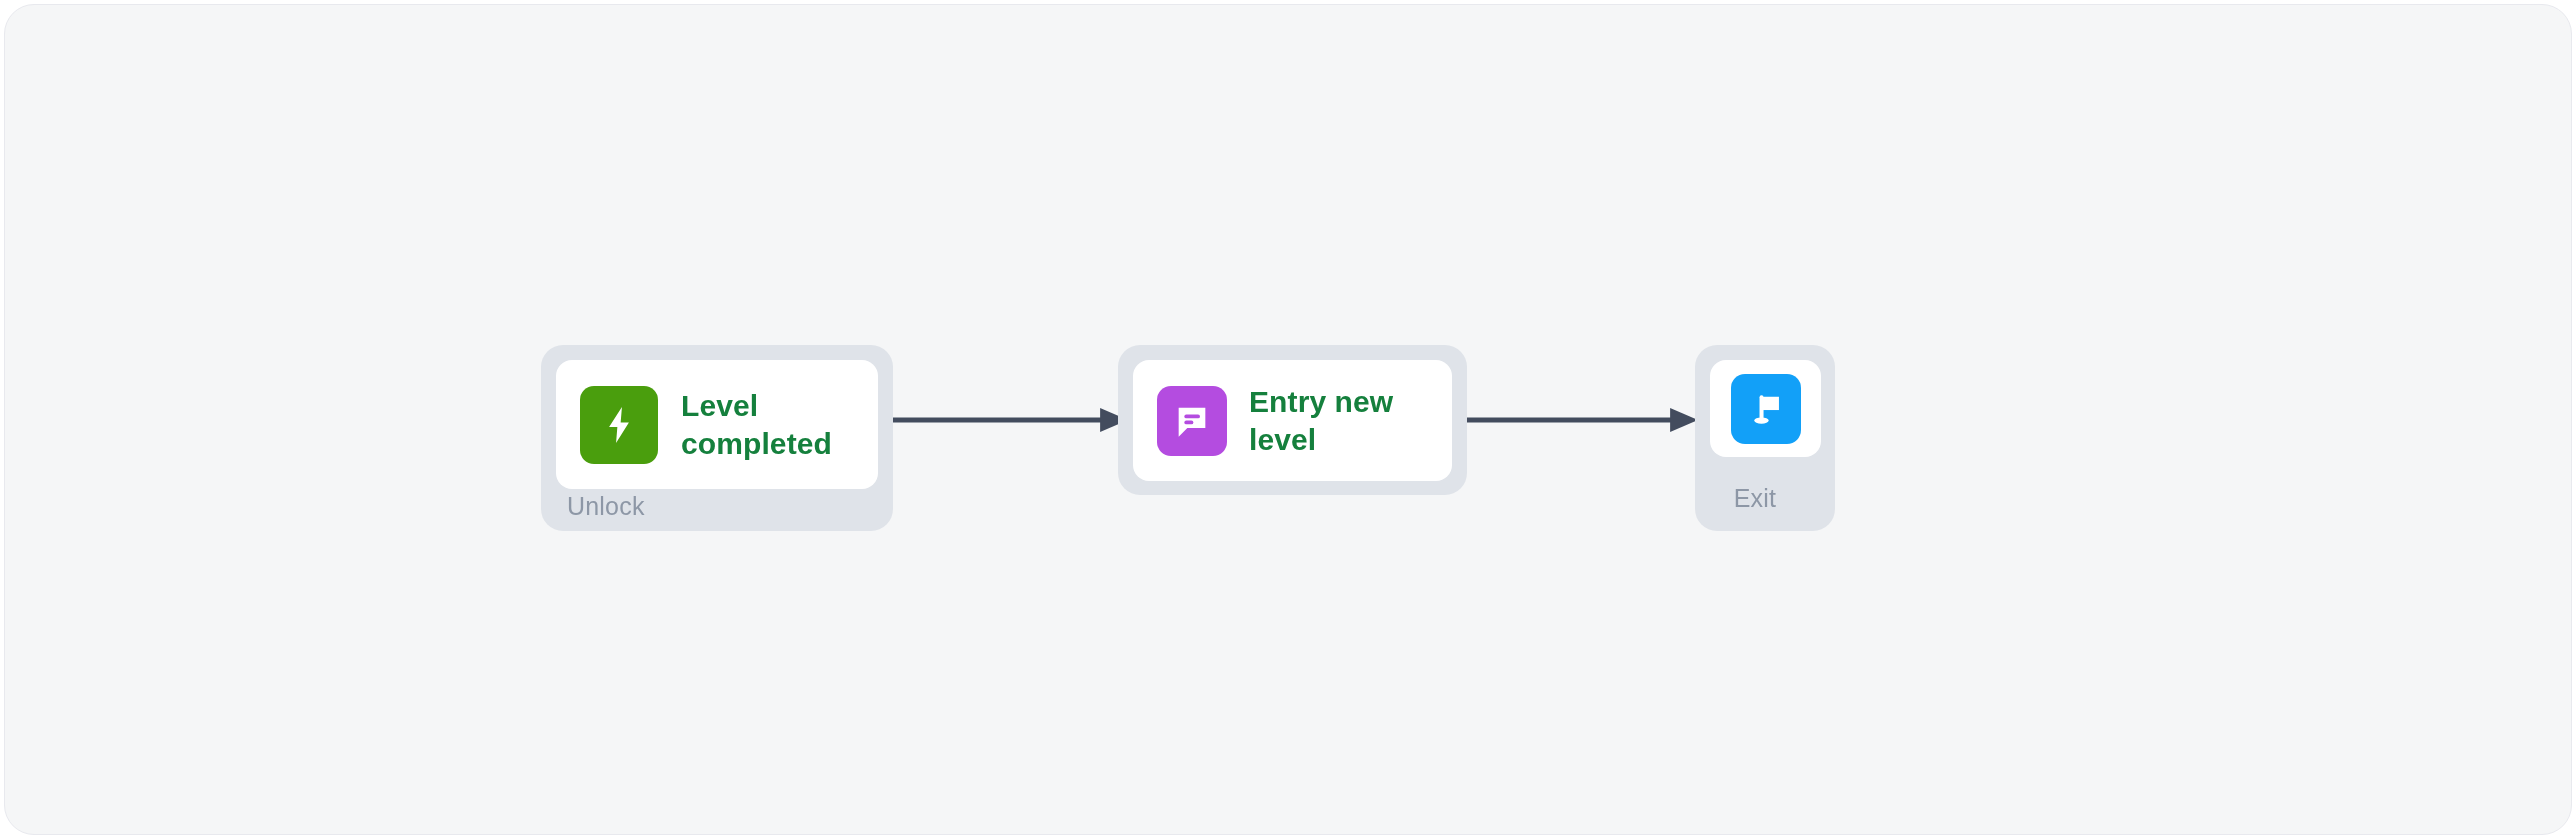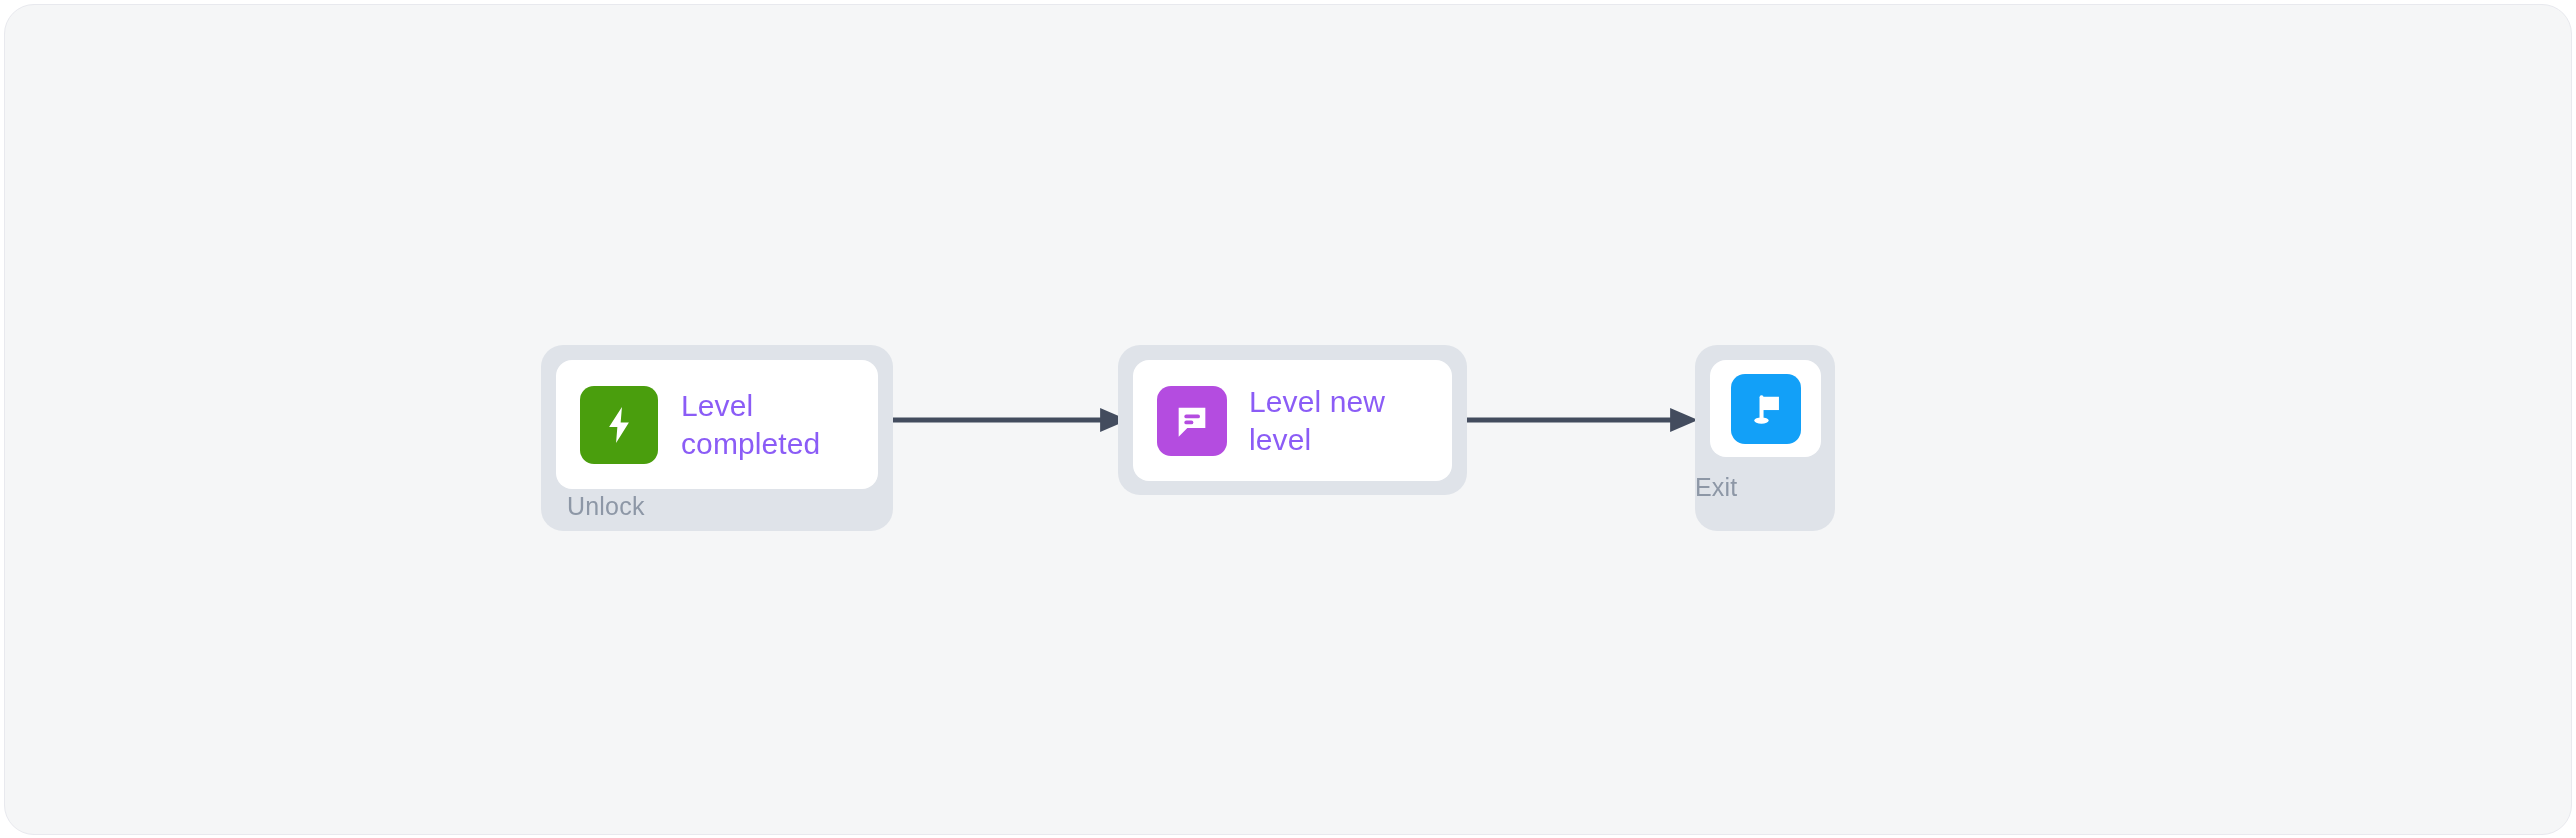"Level" .node-title { color: #8b5cf6 -> #15803d; font-weight: 400 -> 700 }
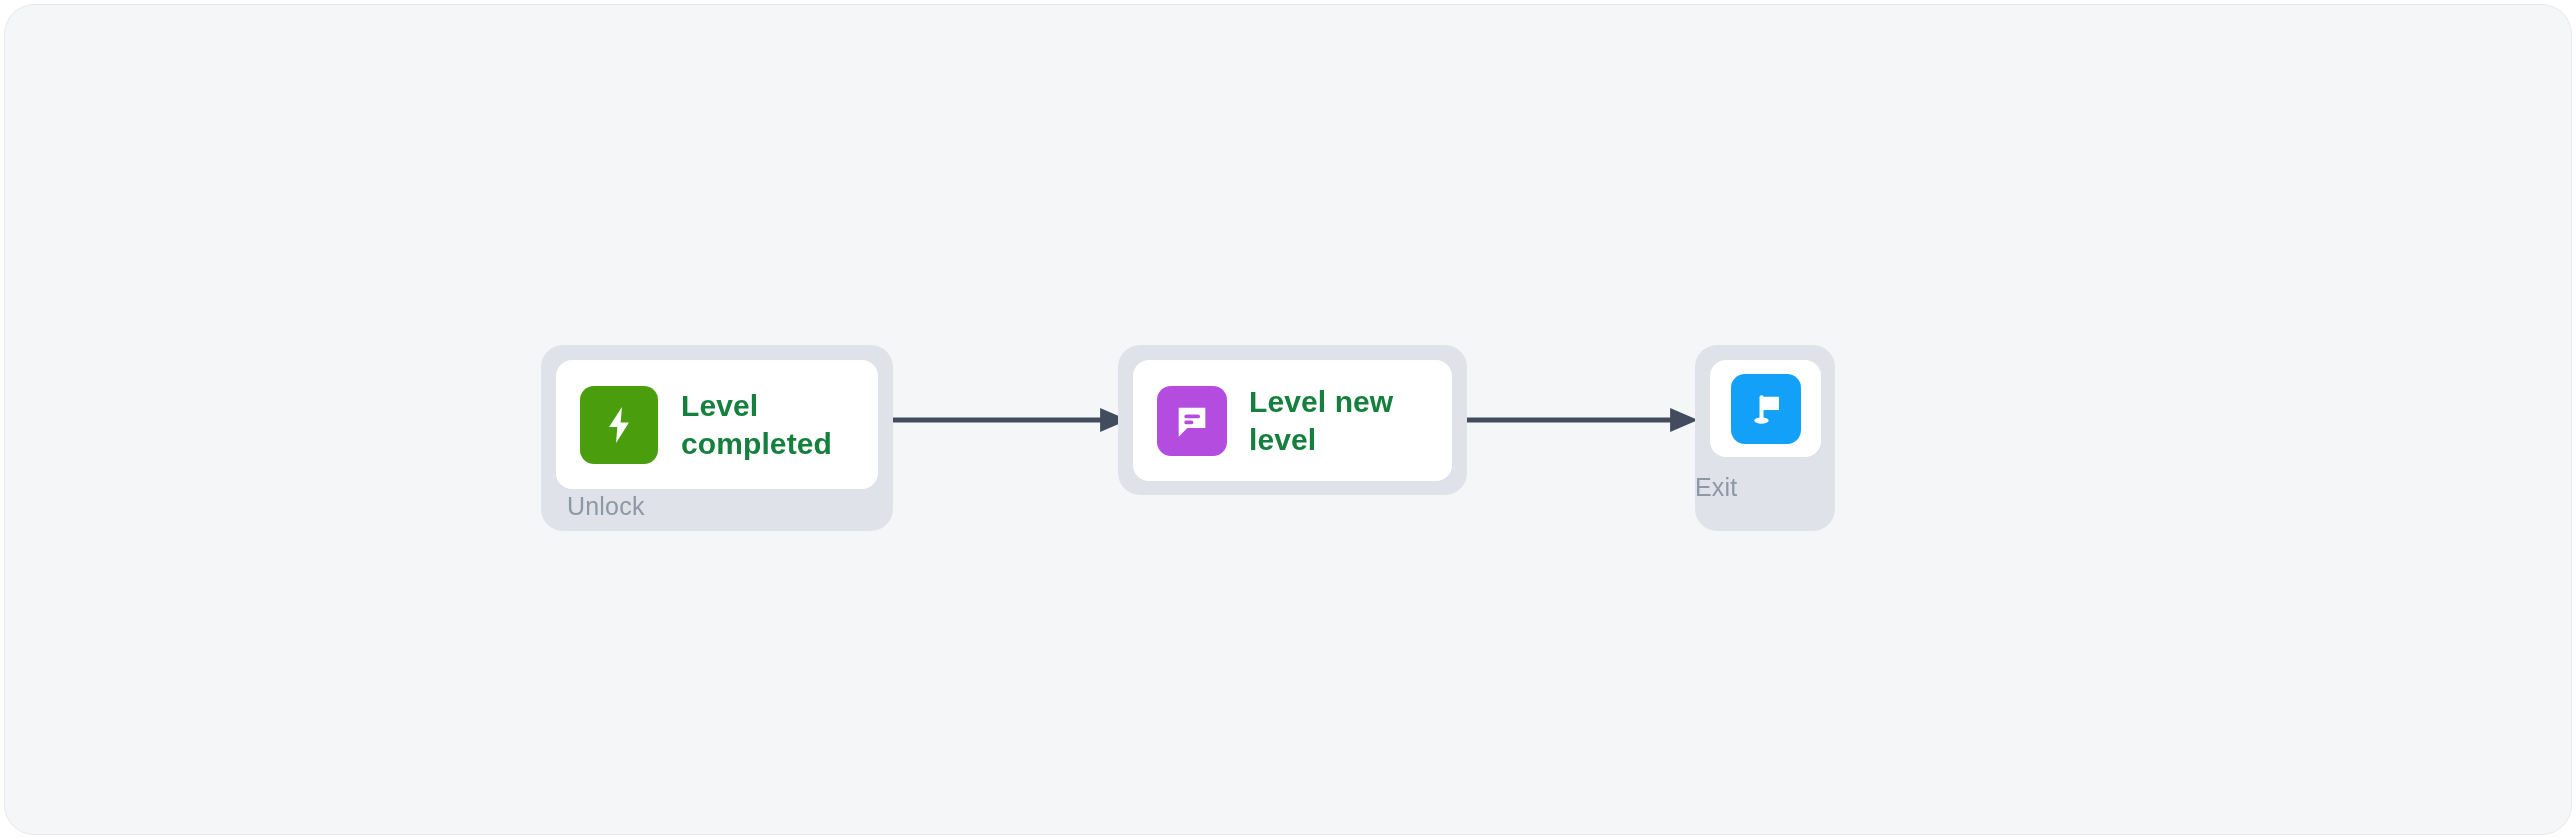"Level new" div.node-title { text: Level -> Entry }
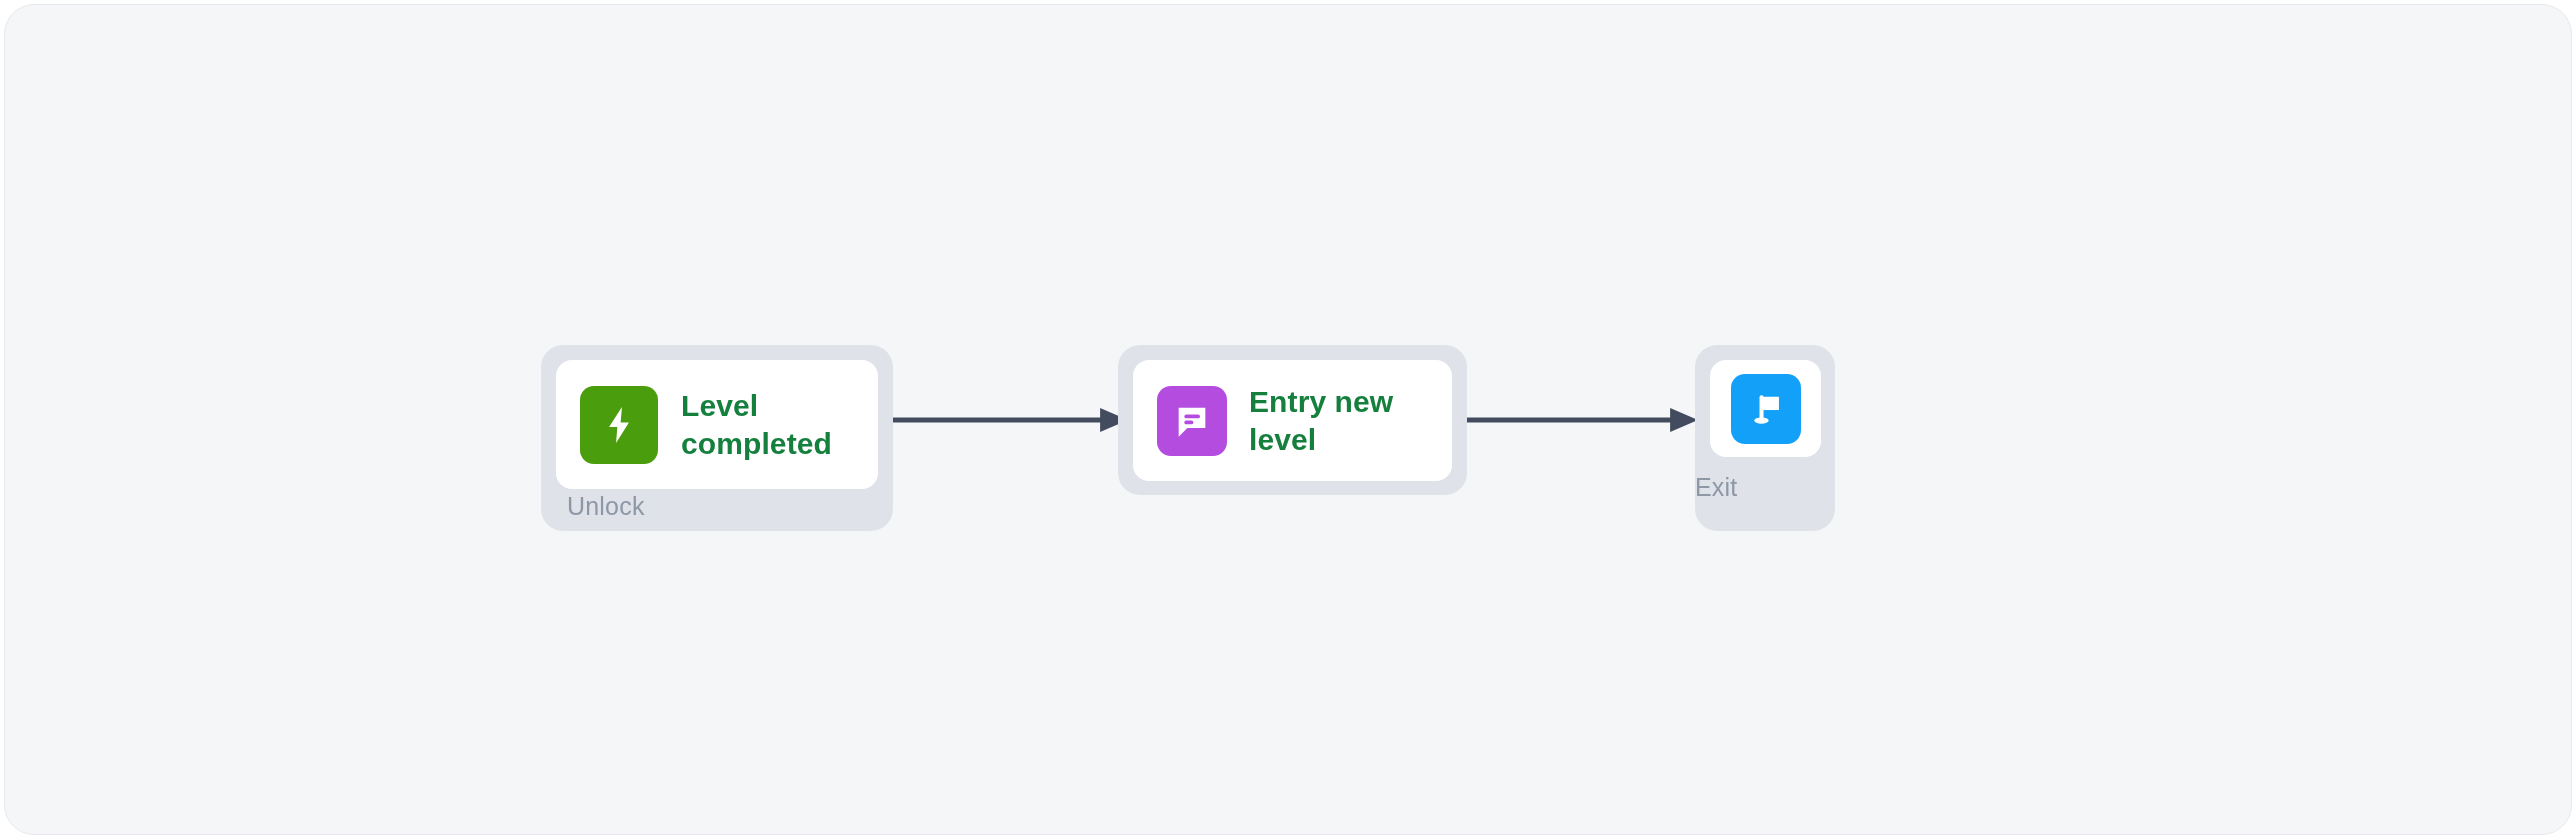"Exit" #node-exit .node-sublabel { text-align: left -> center; top: 128px -> 139px }
